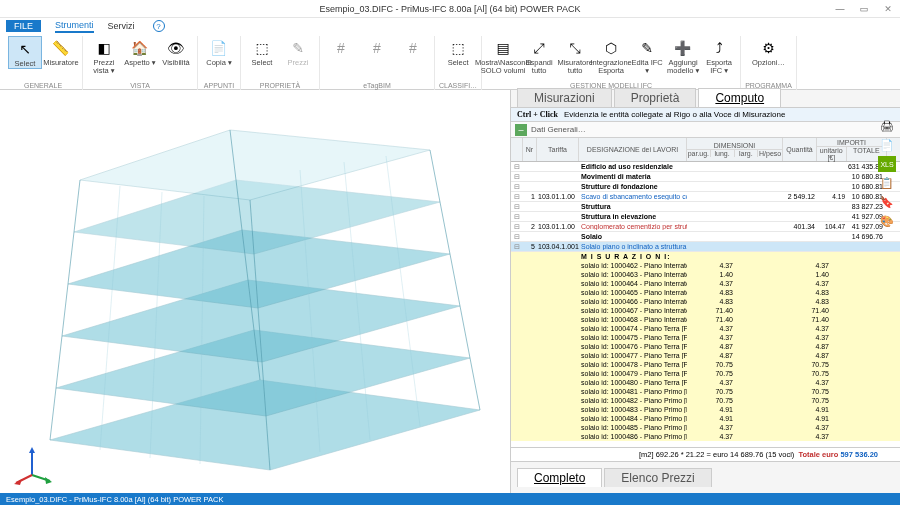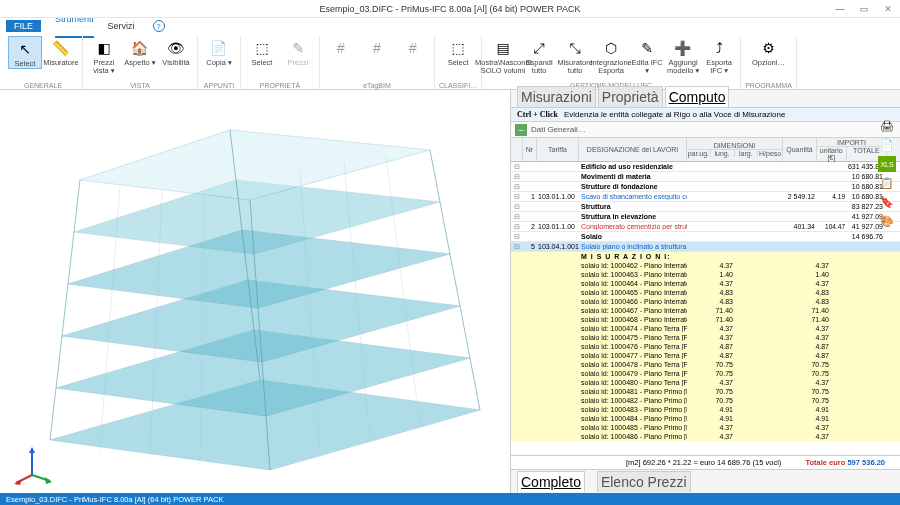"Strumenti" .menubar .active { padding-bottom: 12px -> 1px }
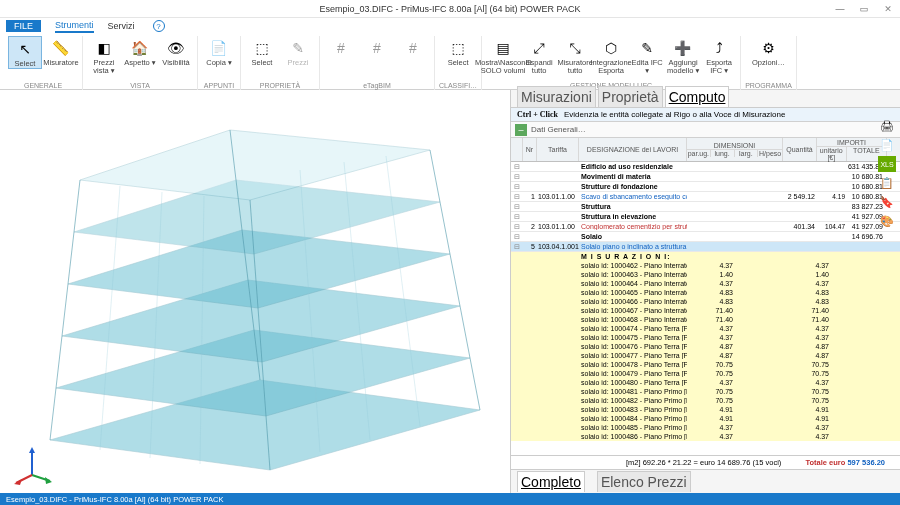"Misurazioni" .tab { font-size: 14px -> 12px; padding: 2px 3px -> 2px 16px }
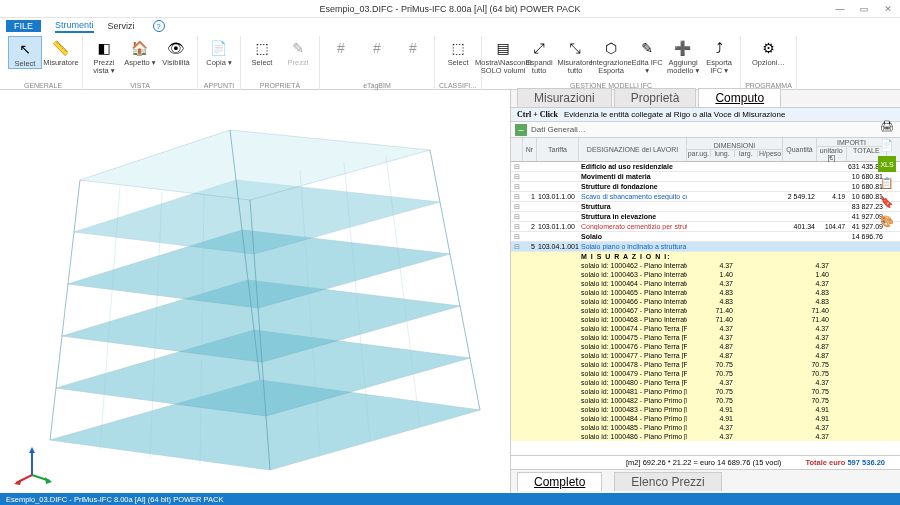"[m2] 692.26 * 21.22 =" .totbar { padding-right: 15px -> 22px }
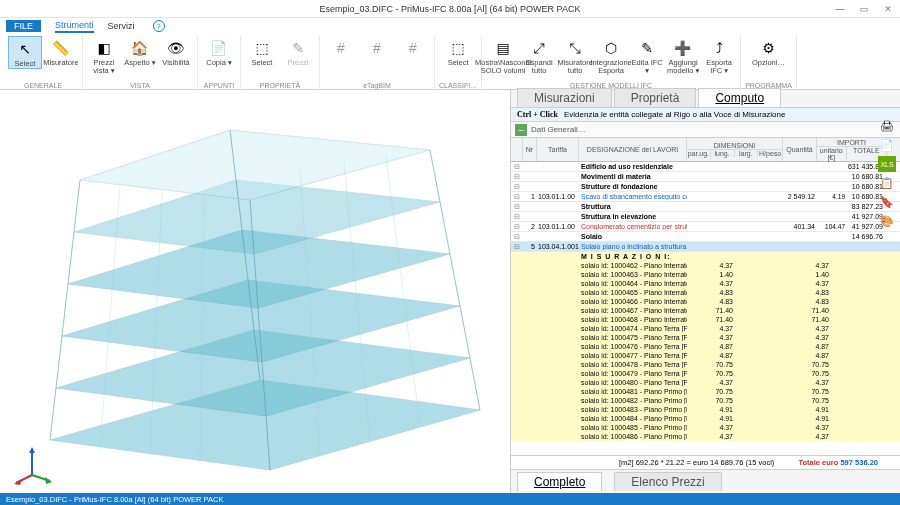"Totale euro" .totbar .red { margin-left: 20px -> none }
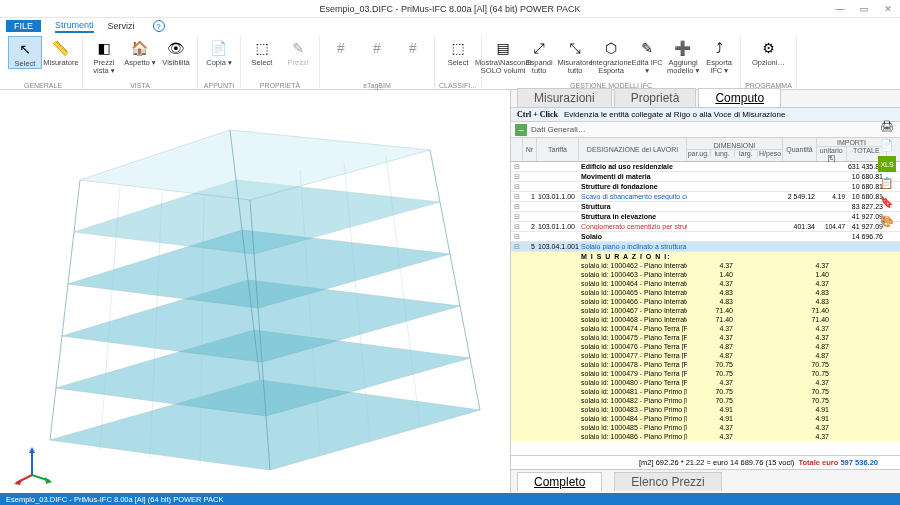"Completo" .bottomtabs { gap: 12px -> 2px; height: 24px -> 32px }
